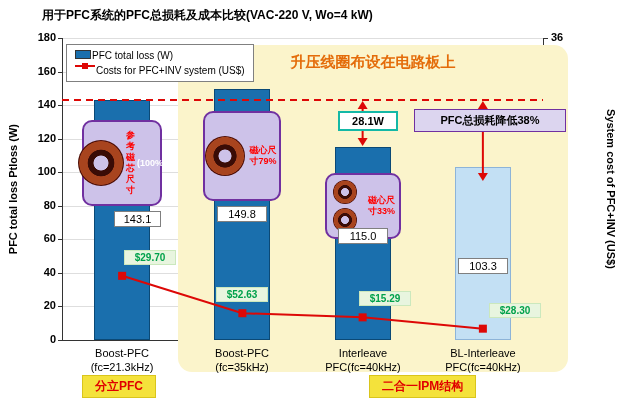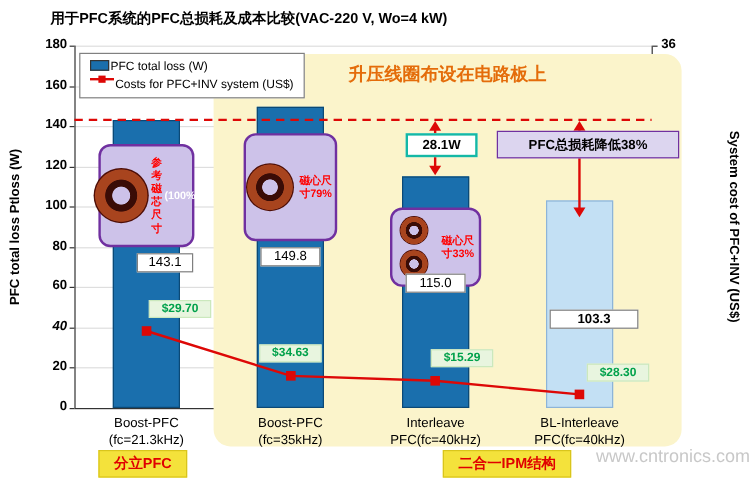"40" div.tick { font-style: italic -> none }
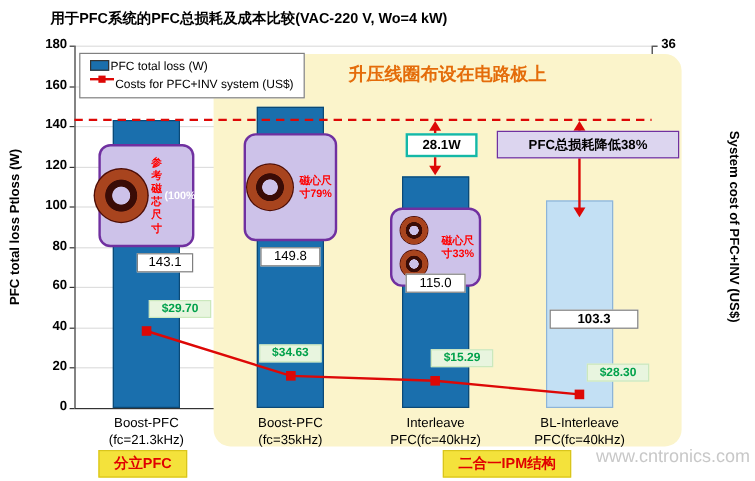"103.3" div.val-label { font-weight: bold -> none; width: 74px -> 50px }
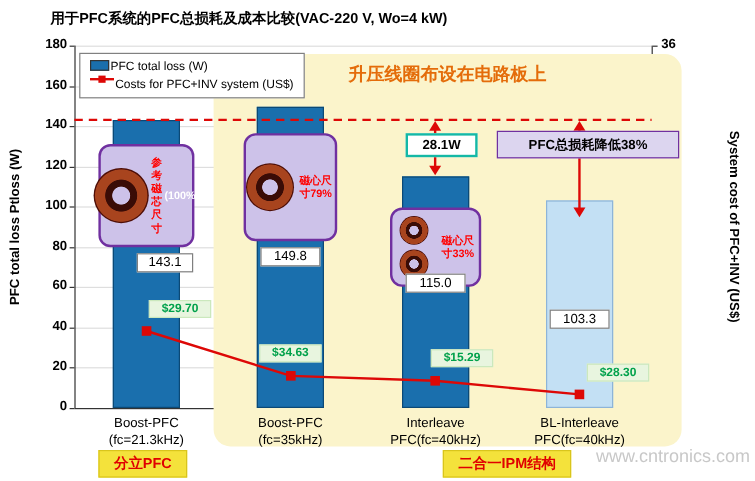"$34.63" div.cost-label { text: $34.63 -> $52.63 }
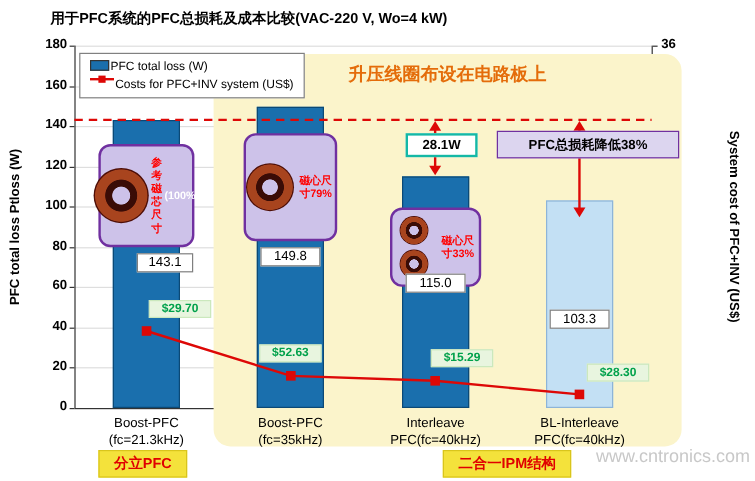"www.cntronics.com" div.watermark { html: <div>www.cntronics.com</div> -> none }
